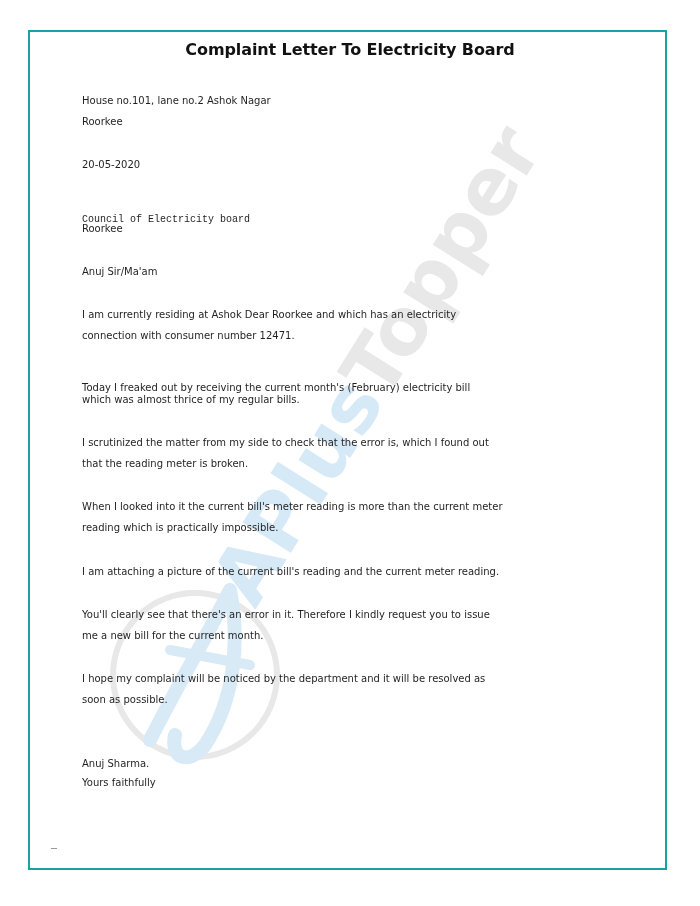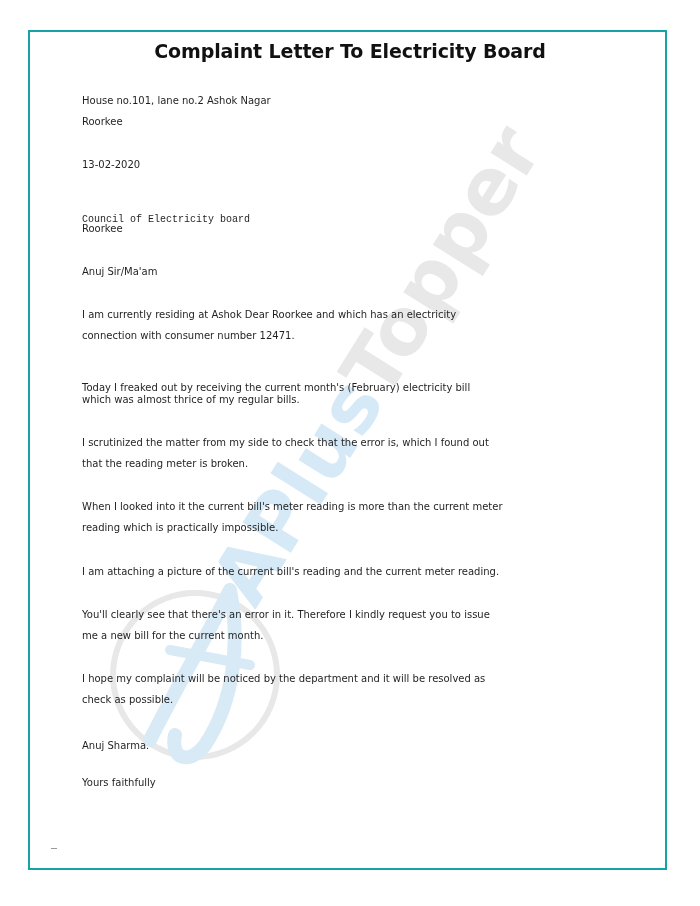"Complaint Letter To Electricity Board" .title { font-size: 19px -> 16px }
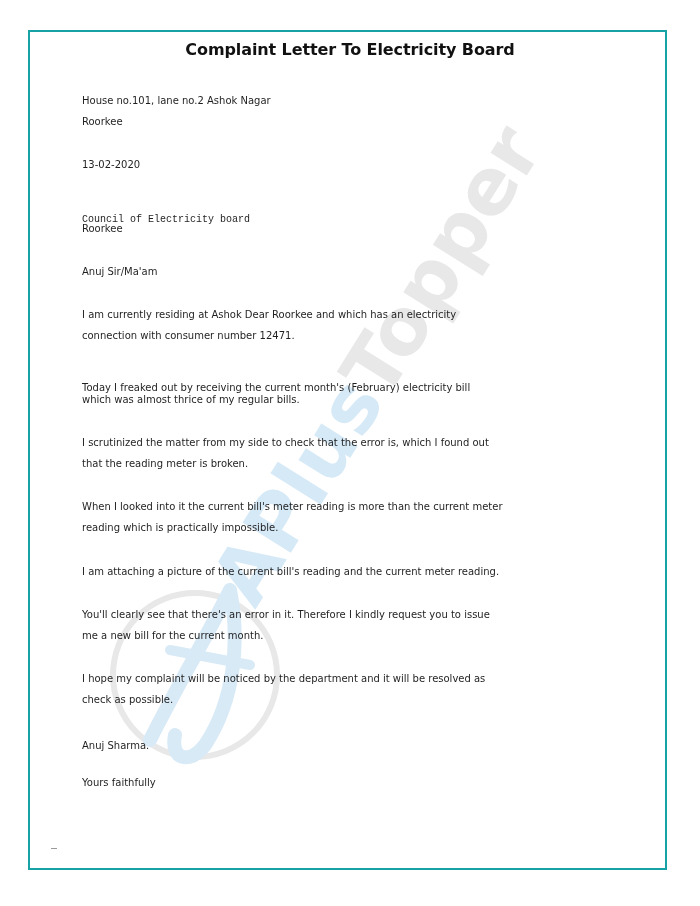"13-02-2020" div.line { text: 13-02-2020 -> 20-05-2020 }
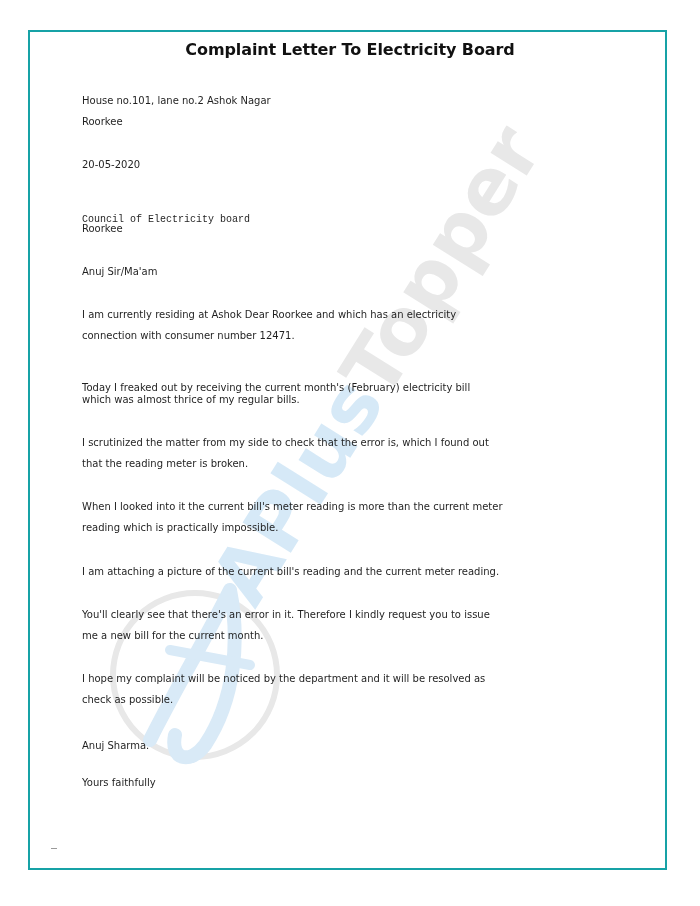"check as possible." div.line { text: check -> soon }
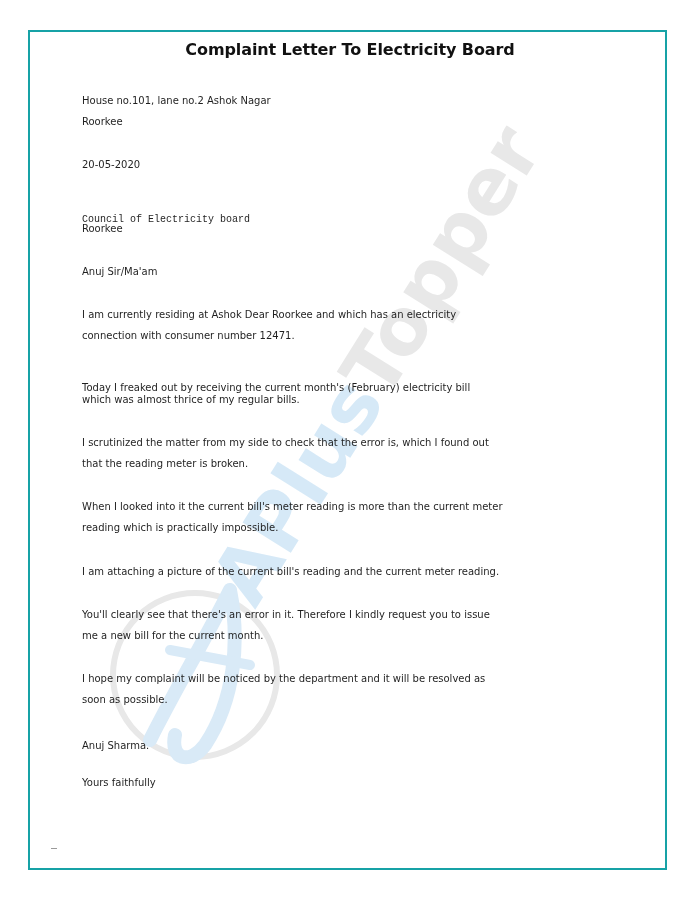"Anuj Sharma." div.line { top: 735px -> 753px }
